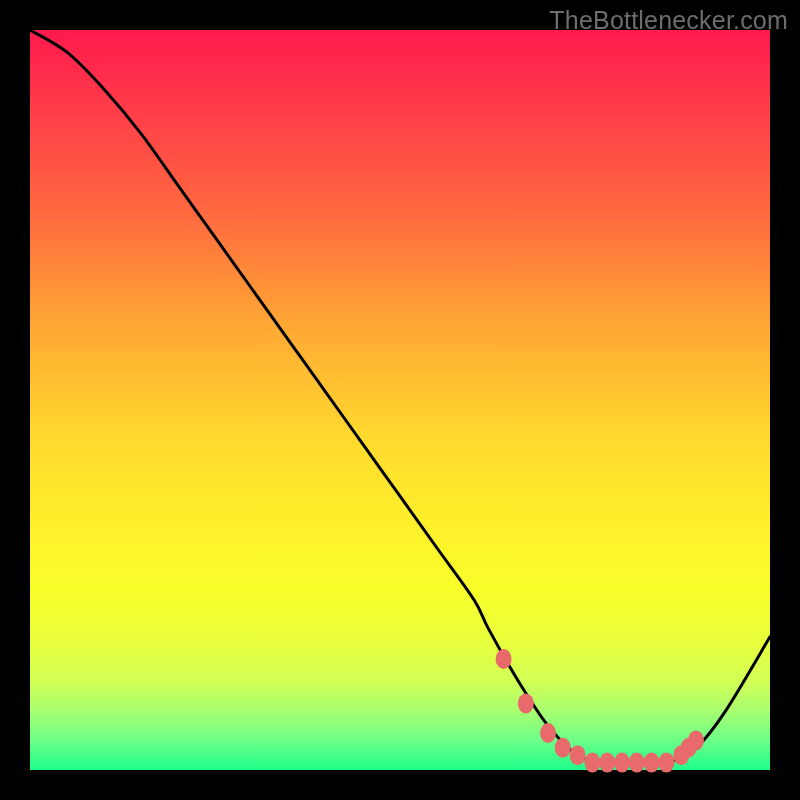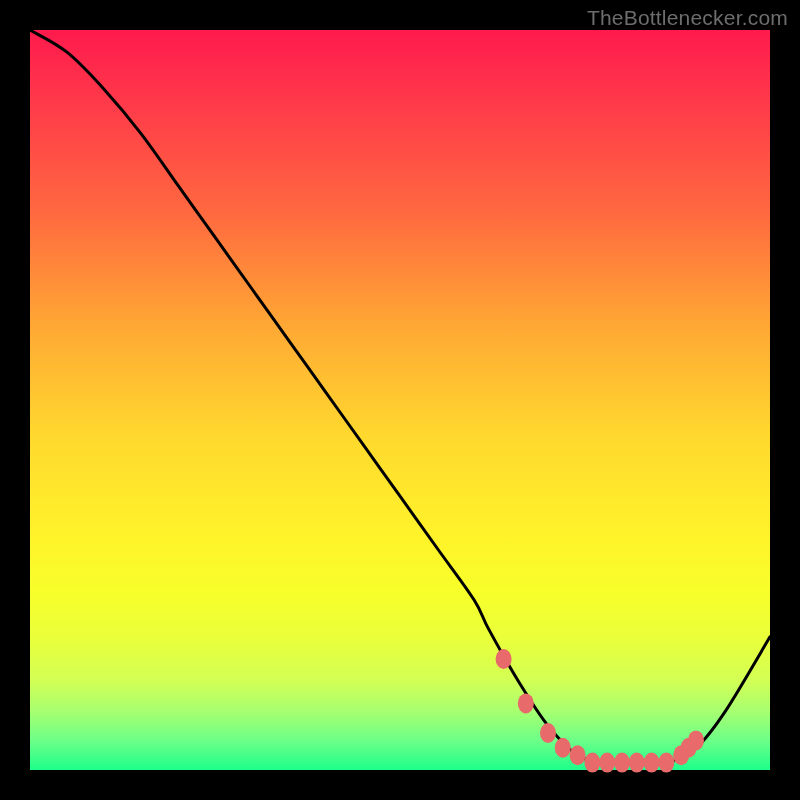"TheBottlenecker.com" .watermark { font-size: 21px -> 25px }
